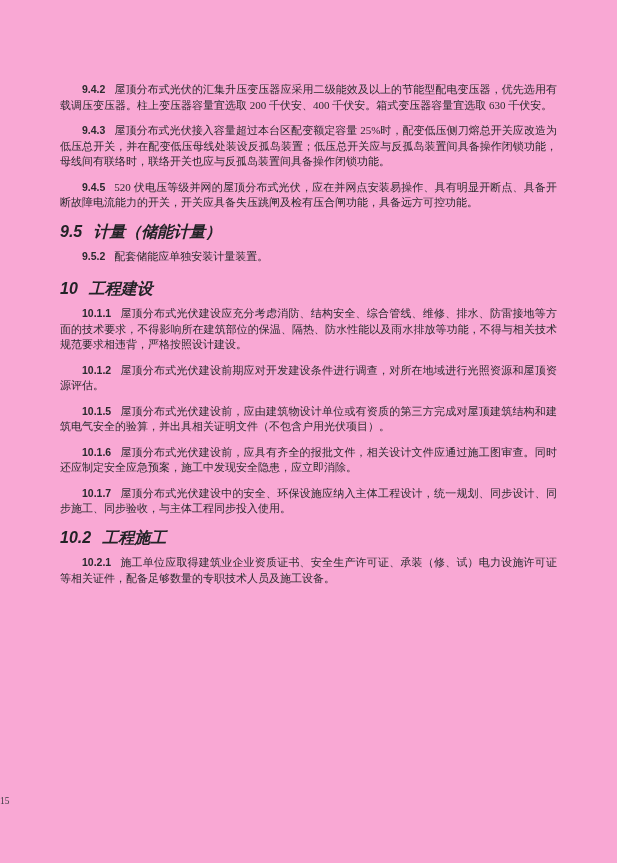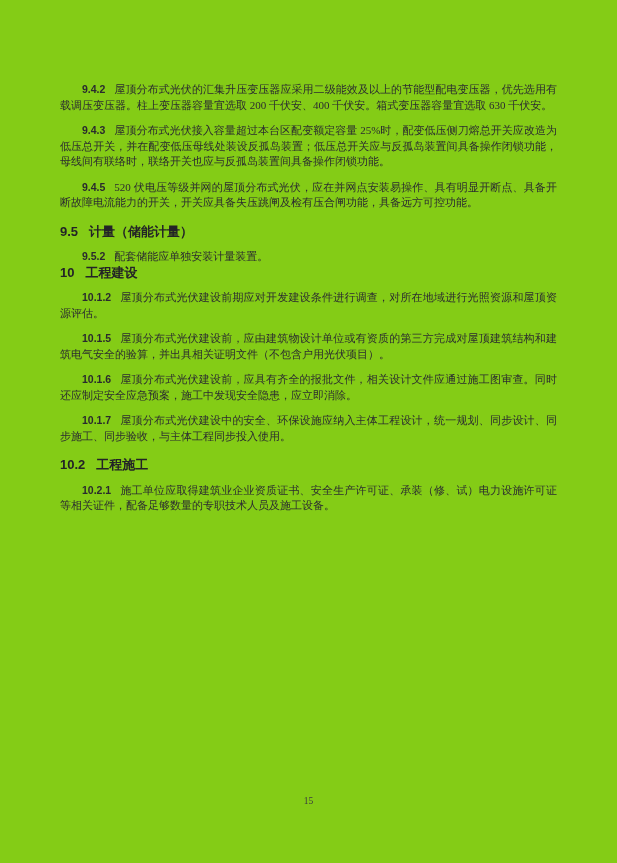"9.4.2" .page { background: #84cc16 -> #f9a8d4 }
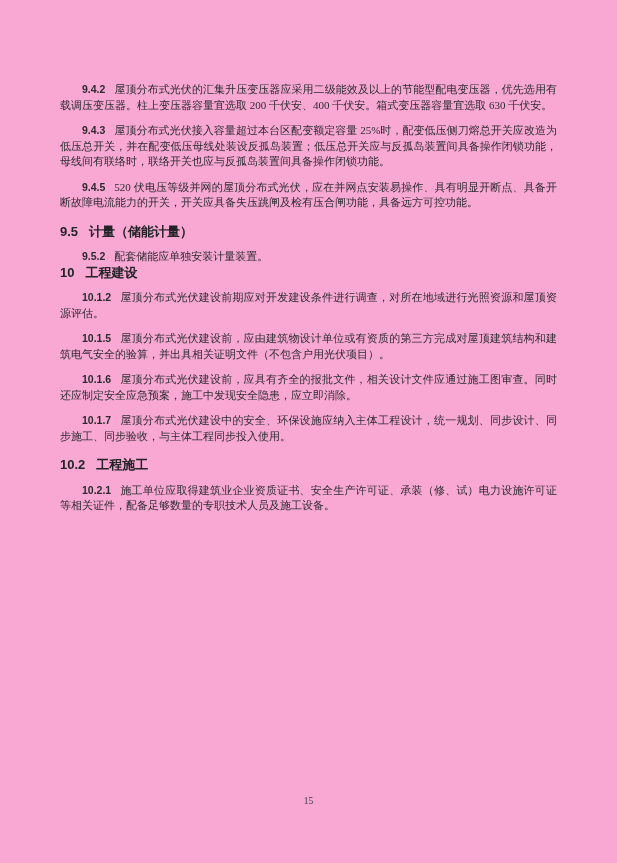"9.5 计量（储能计量）" .h1, .h2 { font-size: 13px -> 16px; font-style: none -> italic }
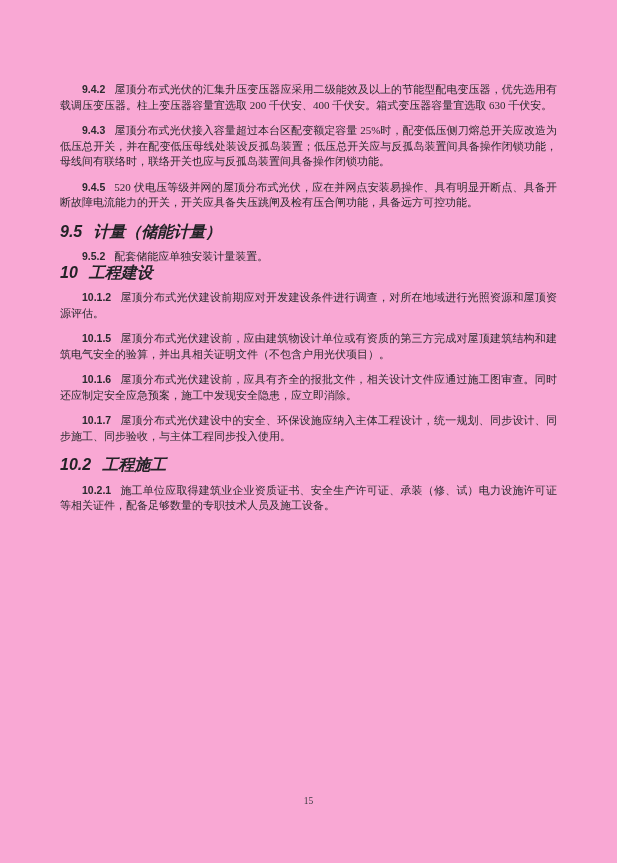"10 工程建设" .h1 { margin-top: none -> 16px }
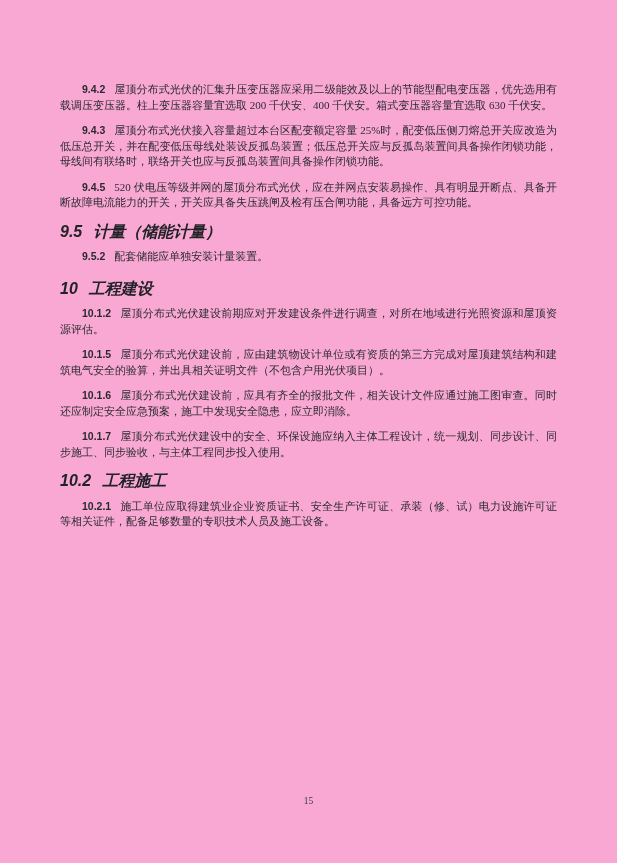"10.1.1" div.clause { html: none -> <div><span>10.1.1</span><span>屋顶分布式光伏建设应充分考虑消防、结构安全、综合管线、维修、排水、防雷接地等方面的技术要求，不得影响所在建筑部位的保温、隔热、防水性能以及雨水排放等功能，不得与相关技术规范要求相违背，严格按照设计建设。</span></div> }
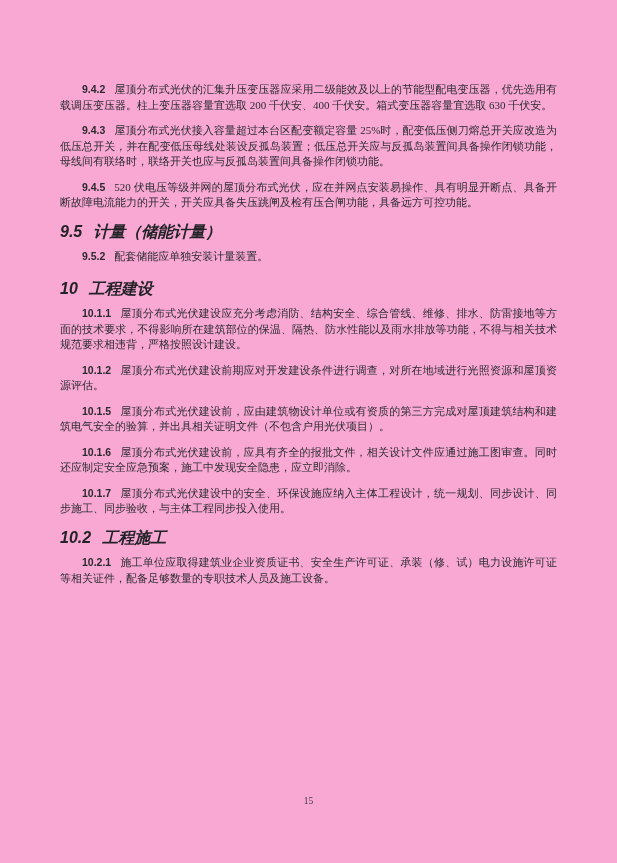"15" .page-number { text-align: center -> none }
